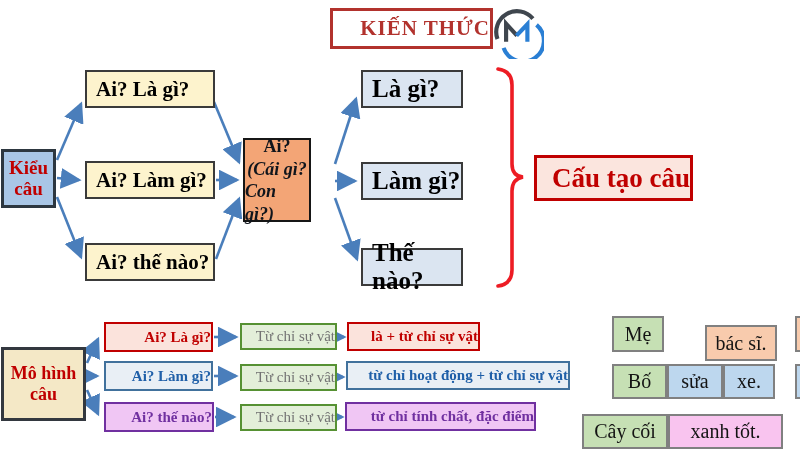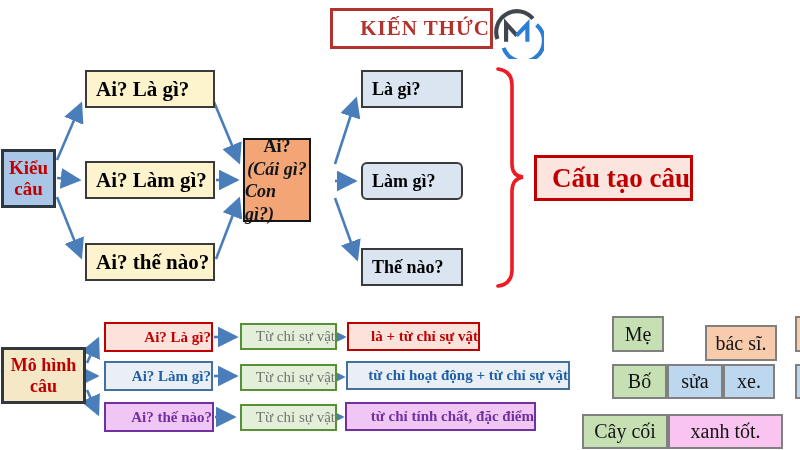"Là gì?" .pred-box { font-size: 18px -> 25px }
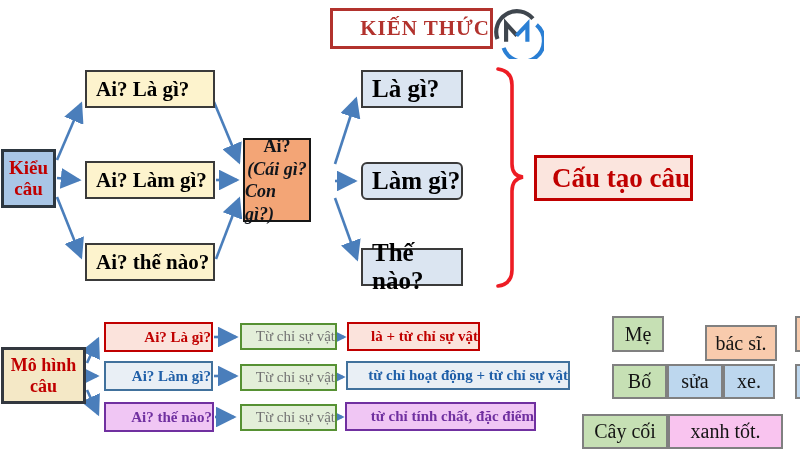"Làm gì?" .pred-2 { border-radius: 6px -> none }
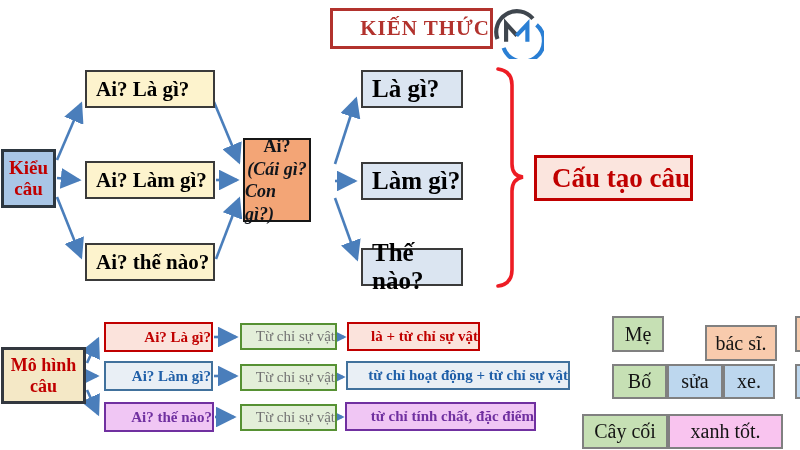"Mô hình câu" .model-box { height: 57px -> 74px }
